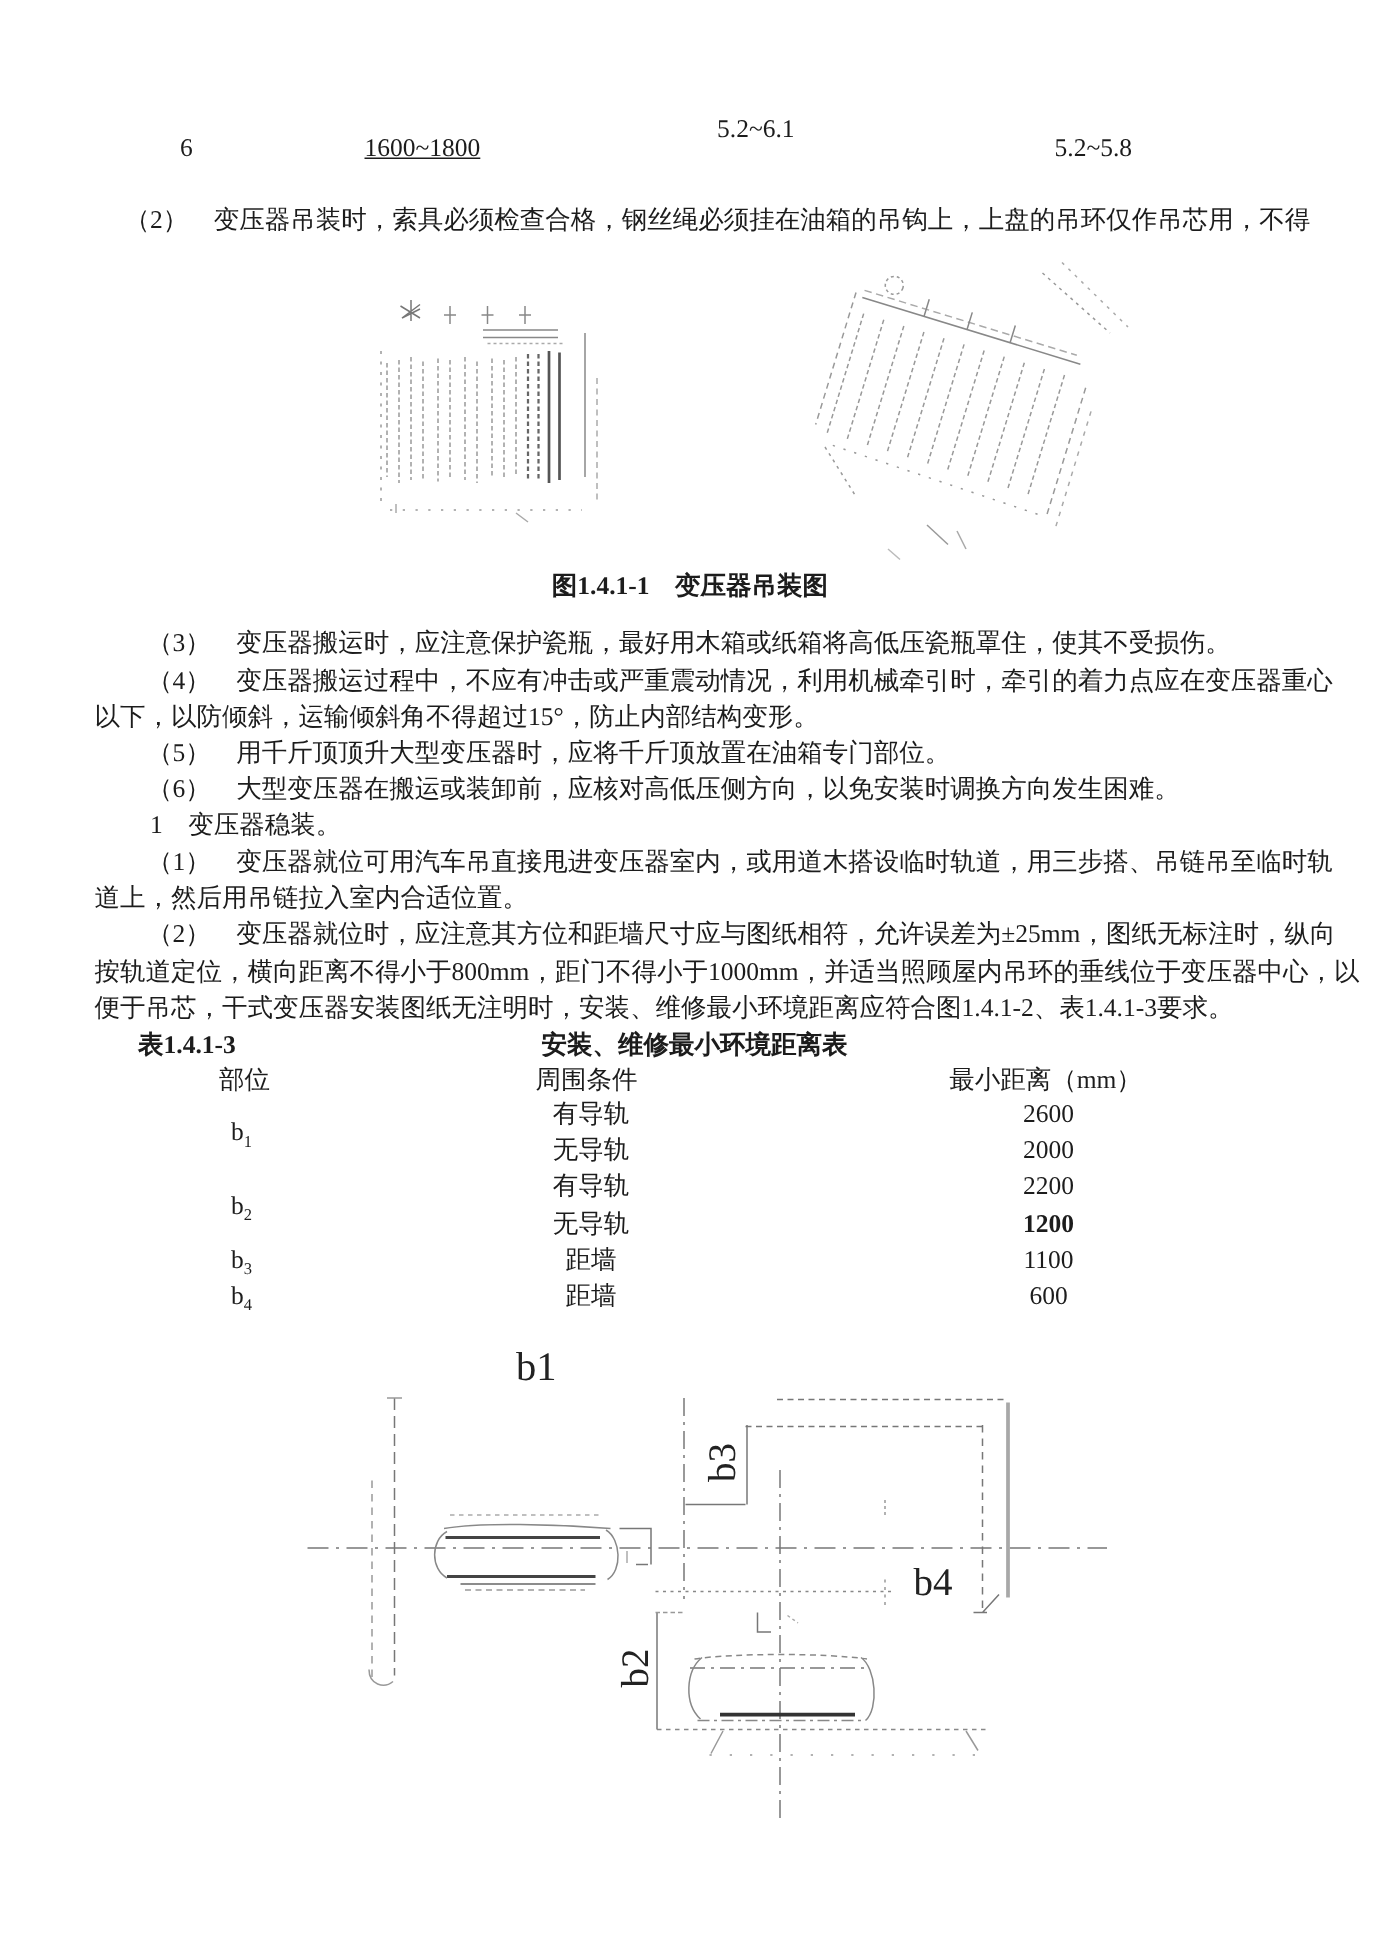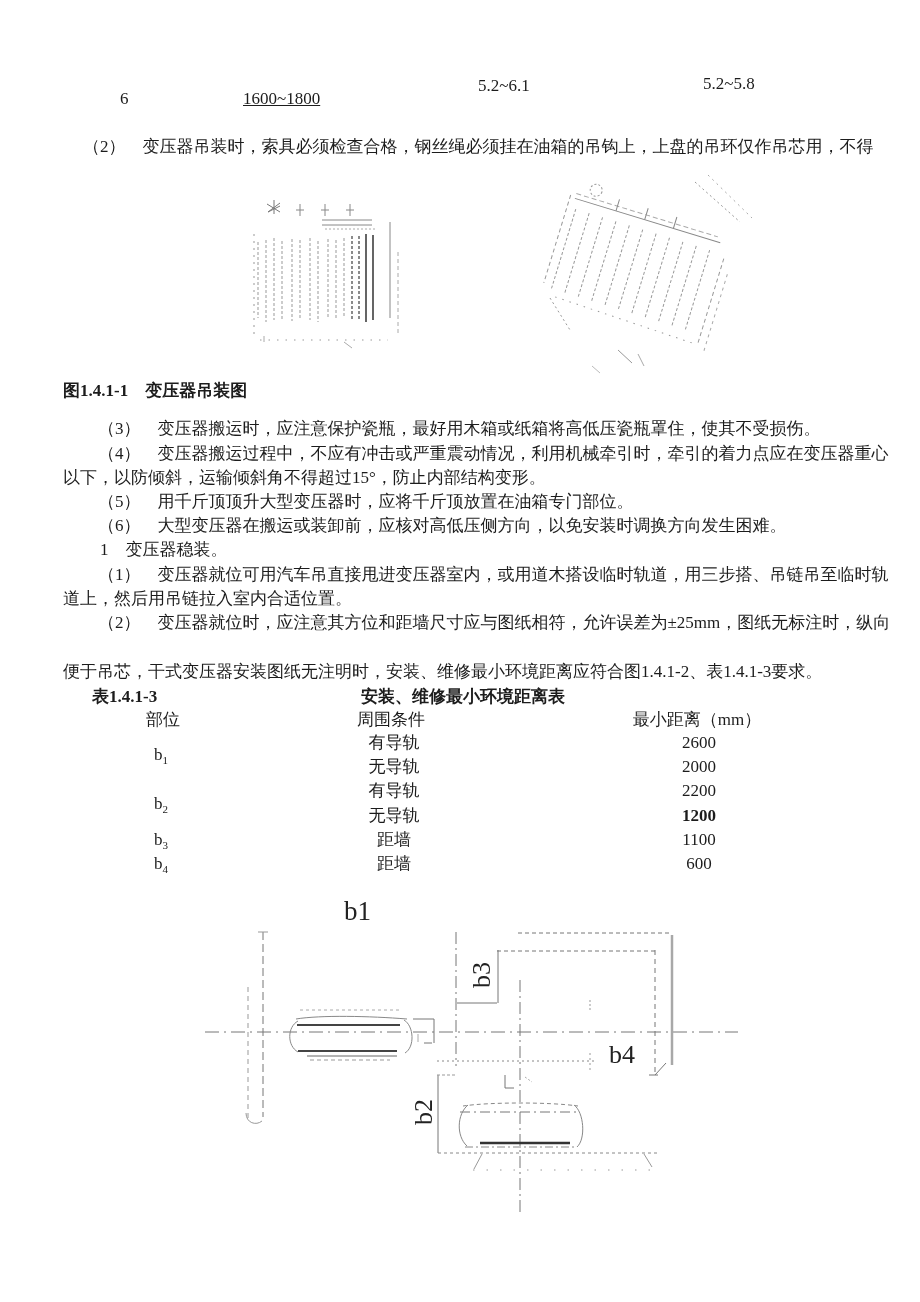"5.2~5.8" div.t { top: 74px -> 89px }
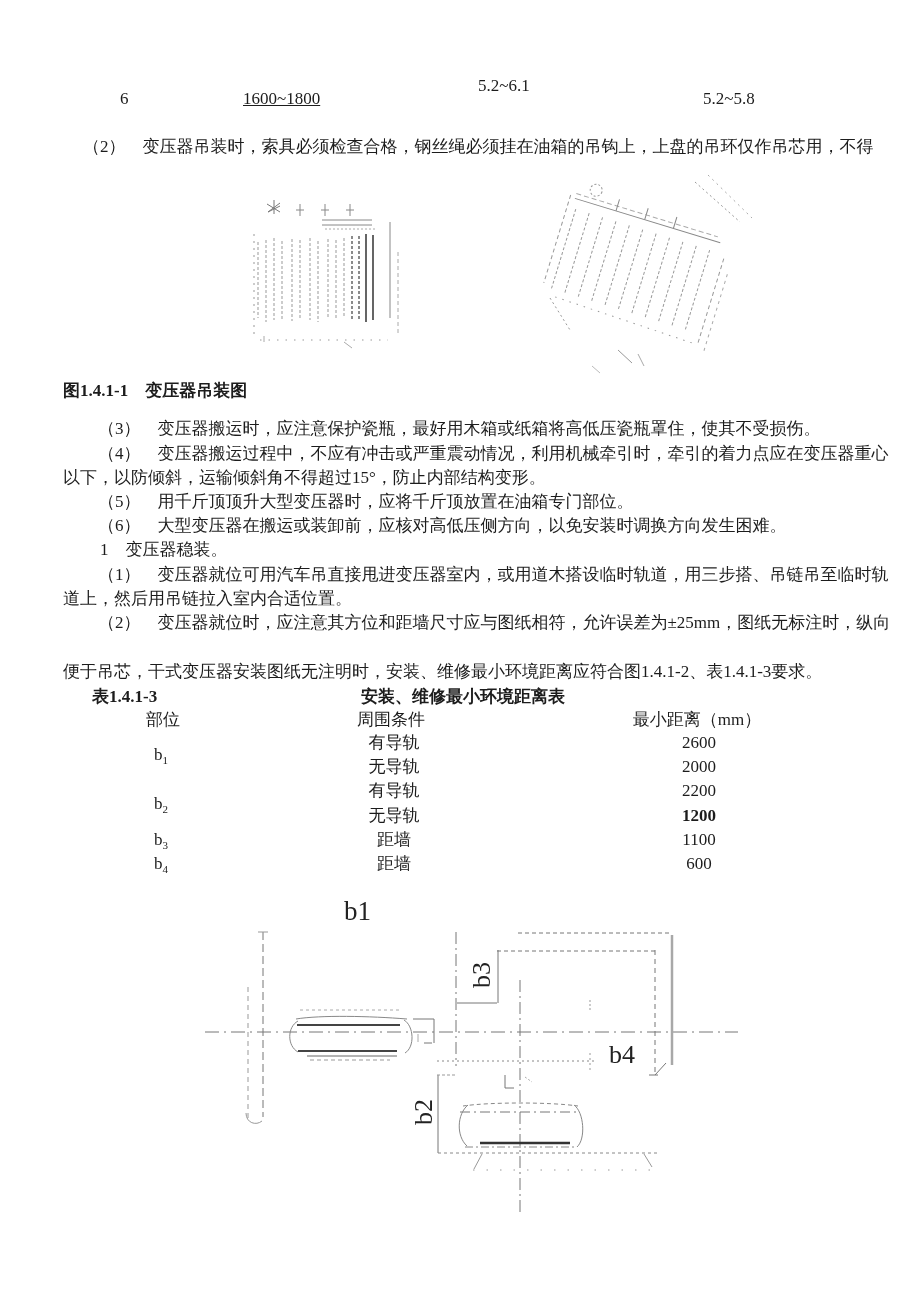"图1.4.1-1 变压器吊装图" .caption { text-align: left -> center }
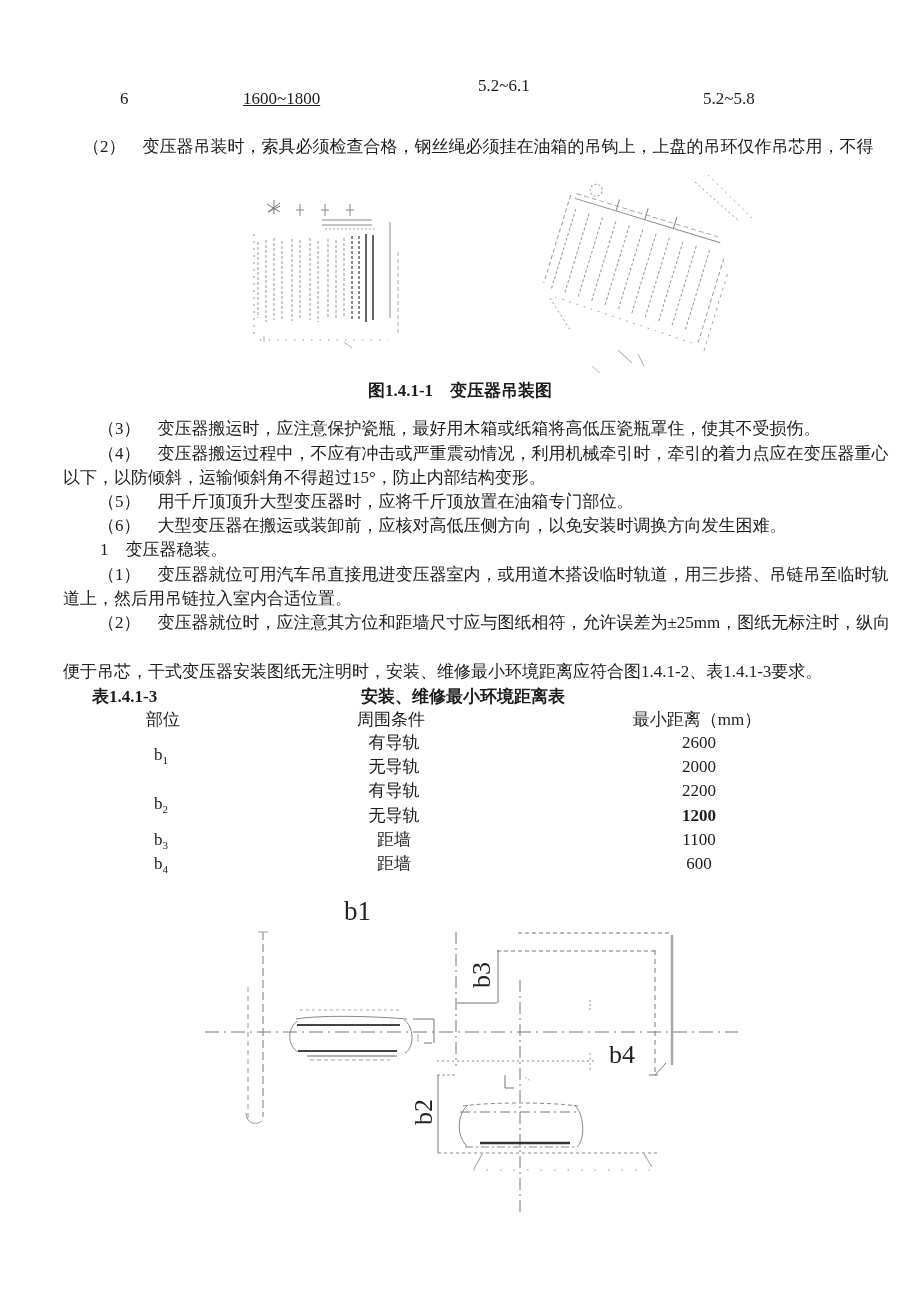"按轨道定位，横向距离不得小于800mm，距门不得小于1000mm，并适当照顾屋内" div.t { html: none -> <div>按轨道定位，横向距离不得小于800mm，距门不得小于1000mm，并适当照顾屋内吊环的垂线位于变压器中心，以</div> }
